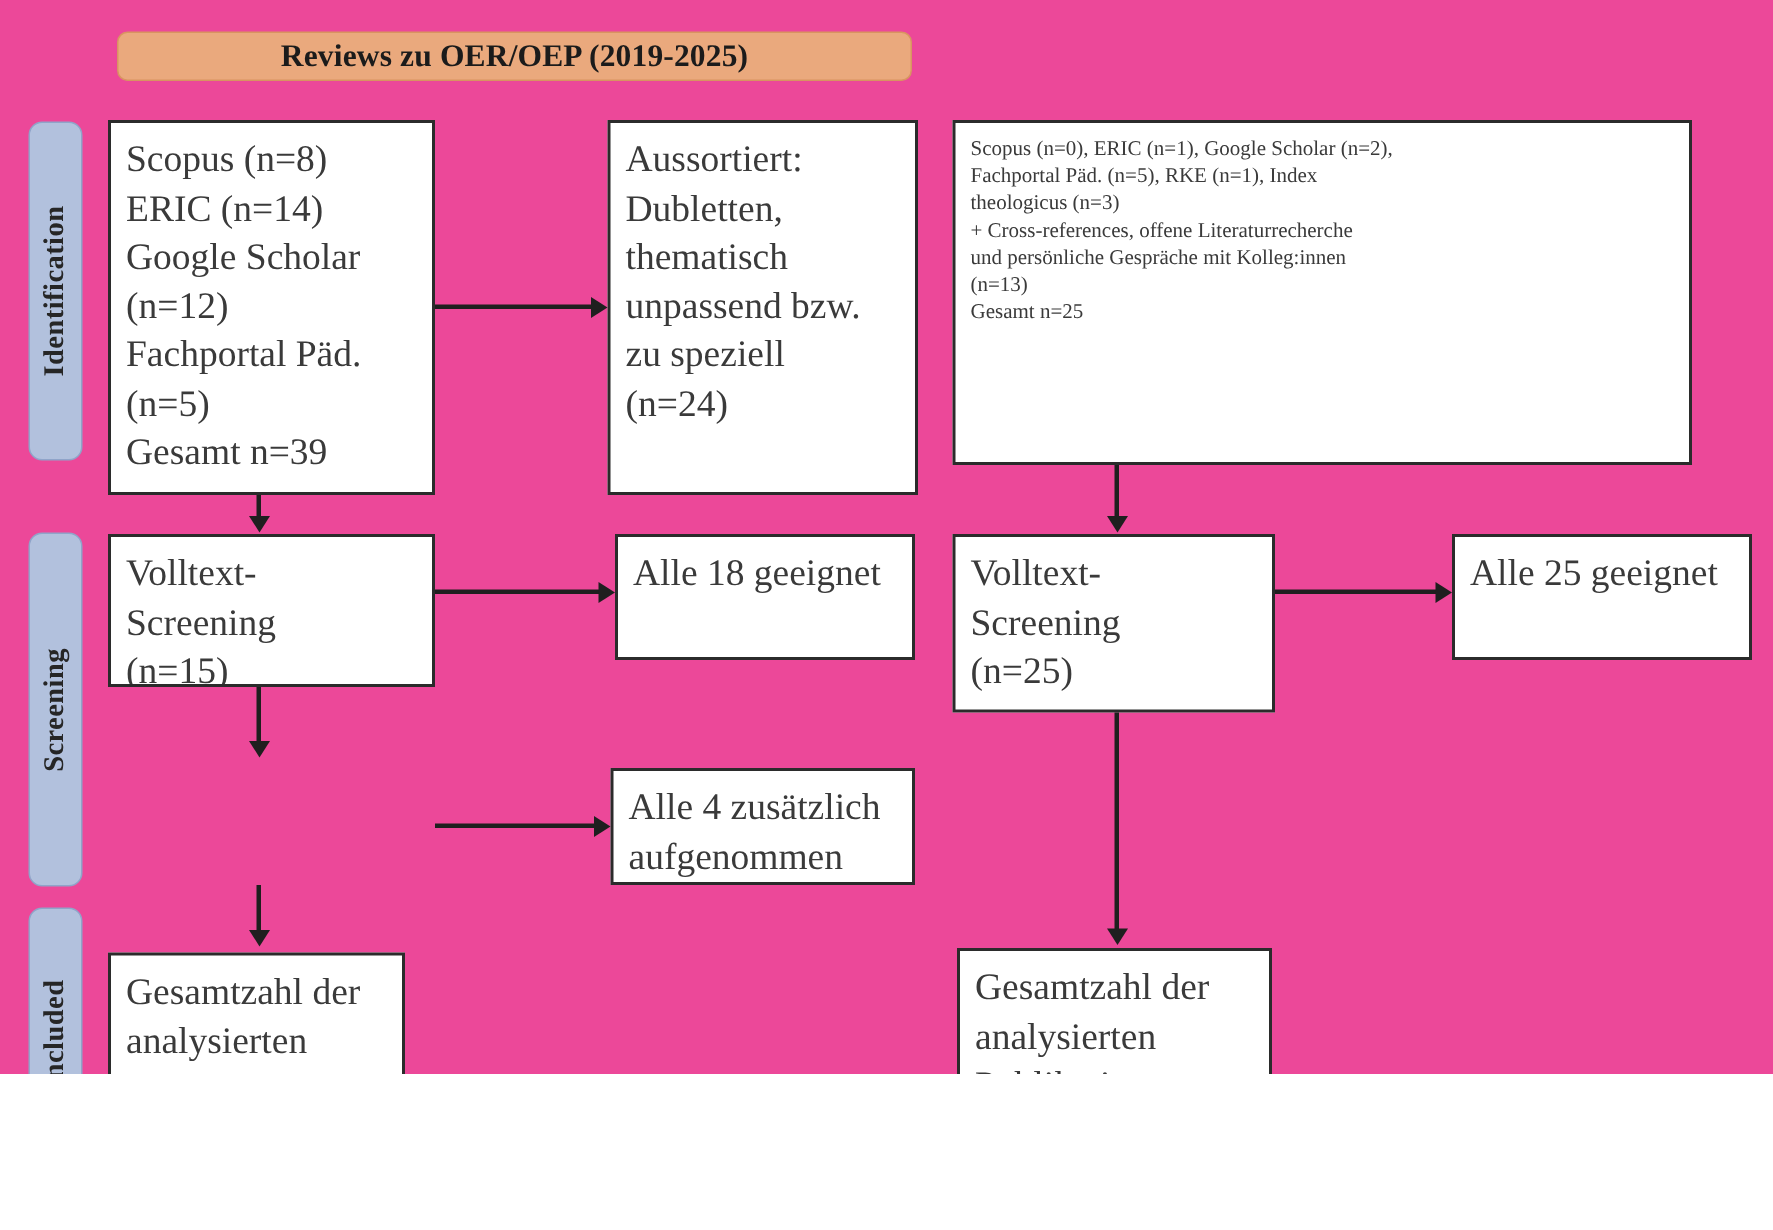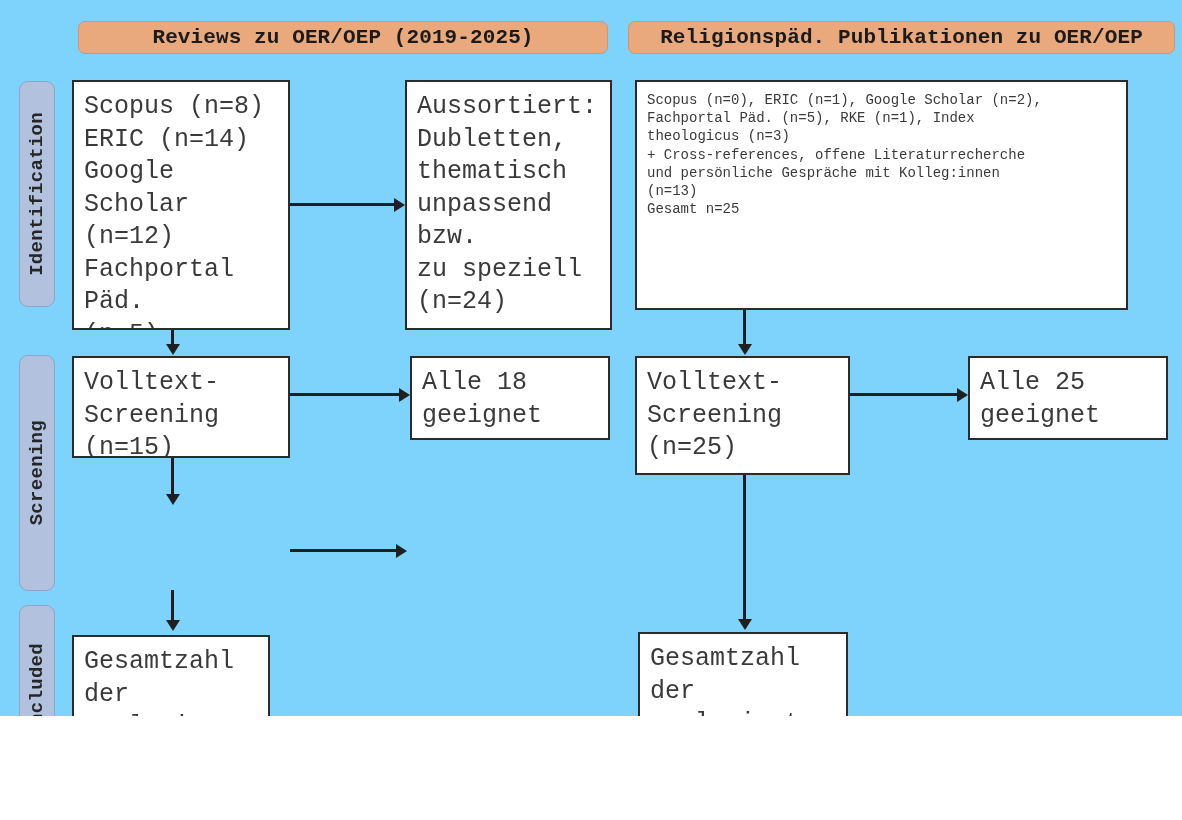"Reviews zu OER/OEP (2019-2025)" #canvas { background: #7dd3fc -> #ec4899; font-family: Liberation Mono, monospace -> Liberation Serif, serif }
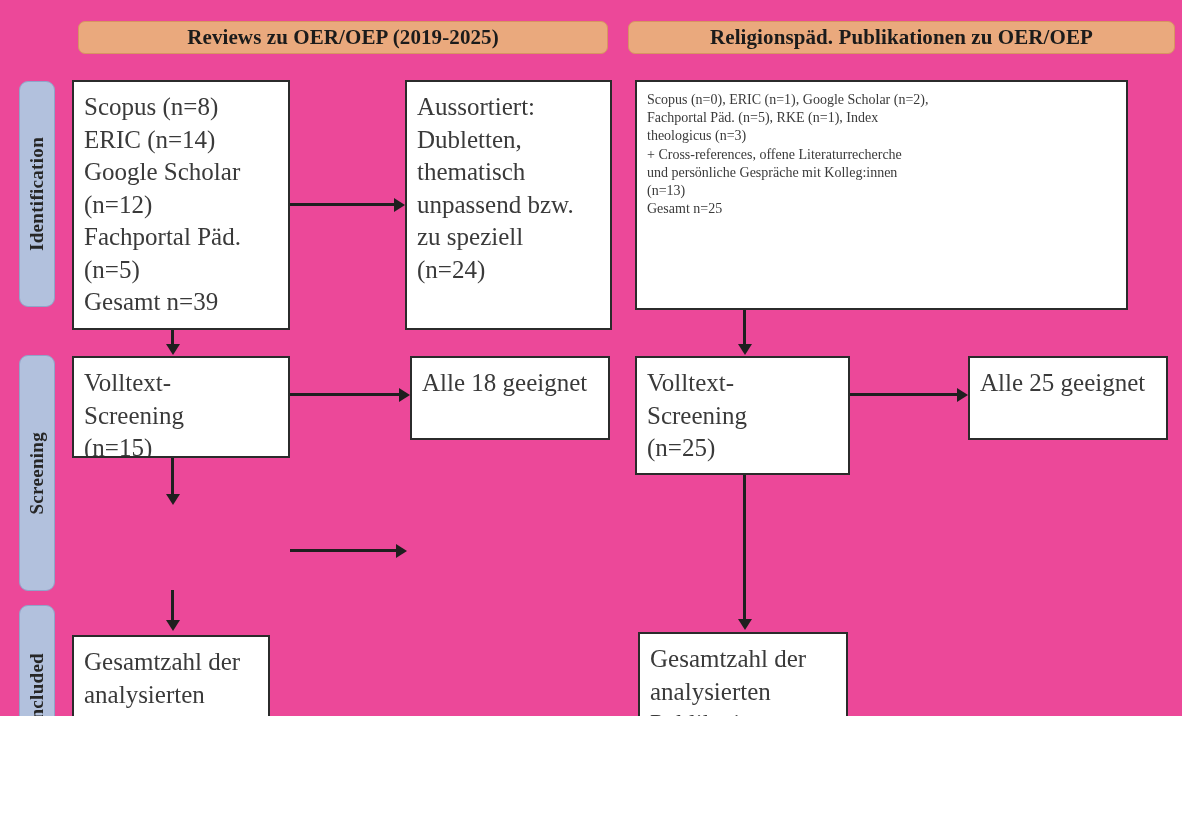"Religionspäd. Publikationen zu OER/OEP" div.hdr { html: <div>Religionspäd. Publikationen zu OER/OEP</div> -> none }
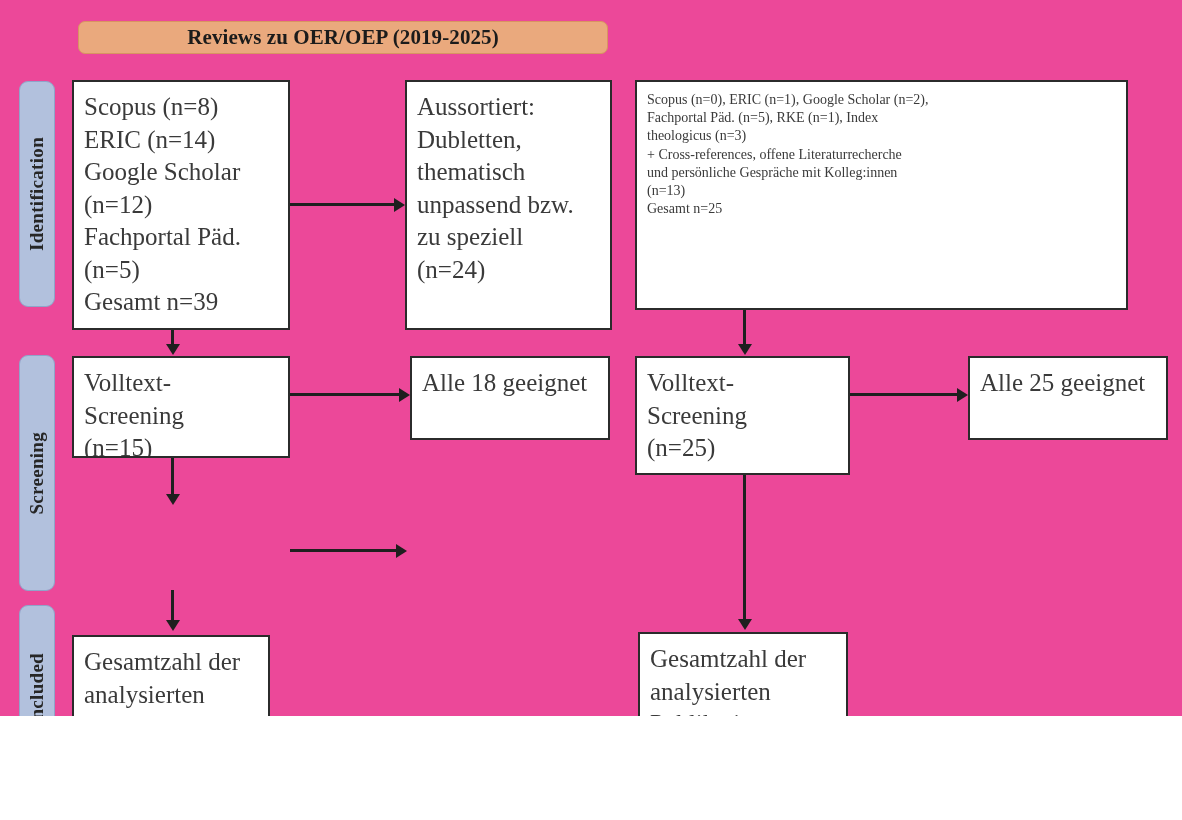"Alle 4 zusätzlich" div.box { html: none -> <div>Alle 4 zusätzlich aufgenommen</div> }
